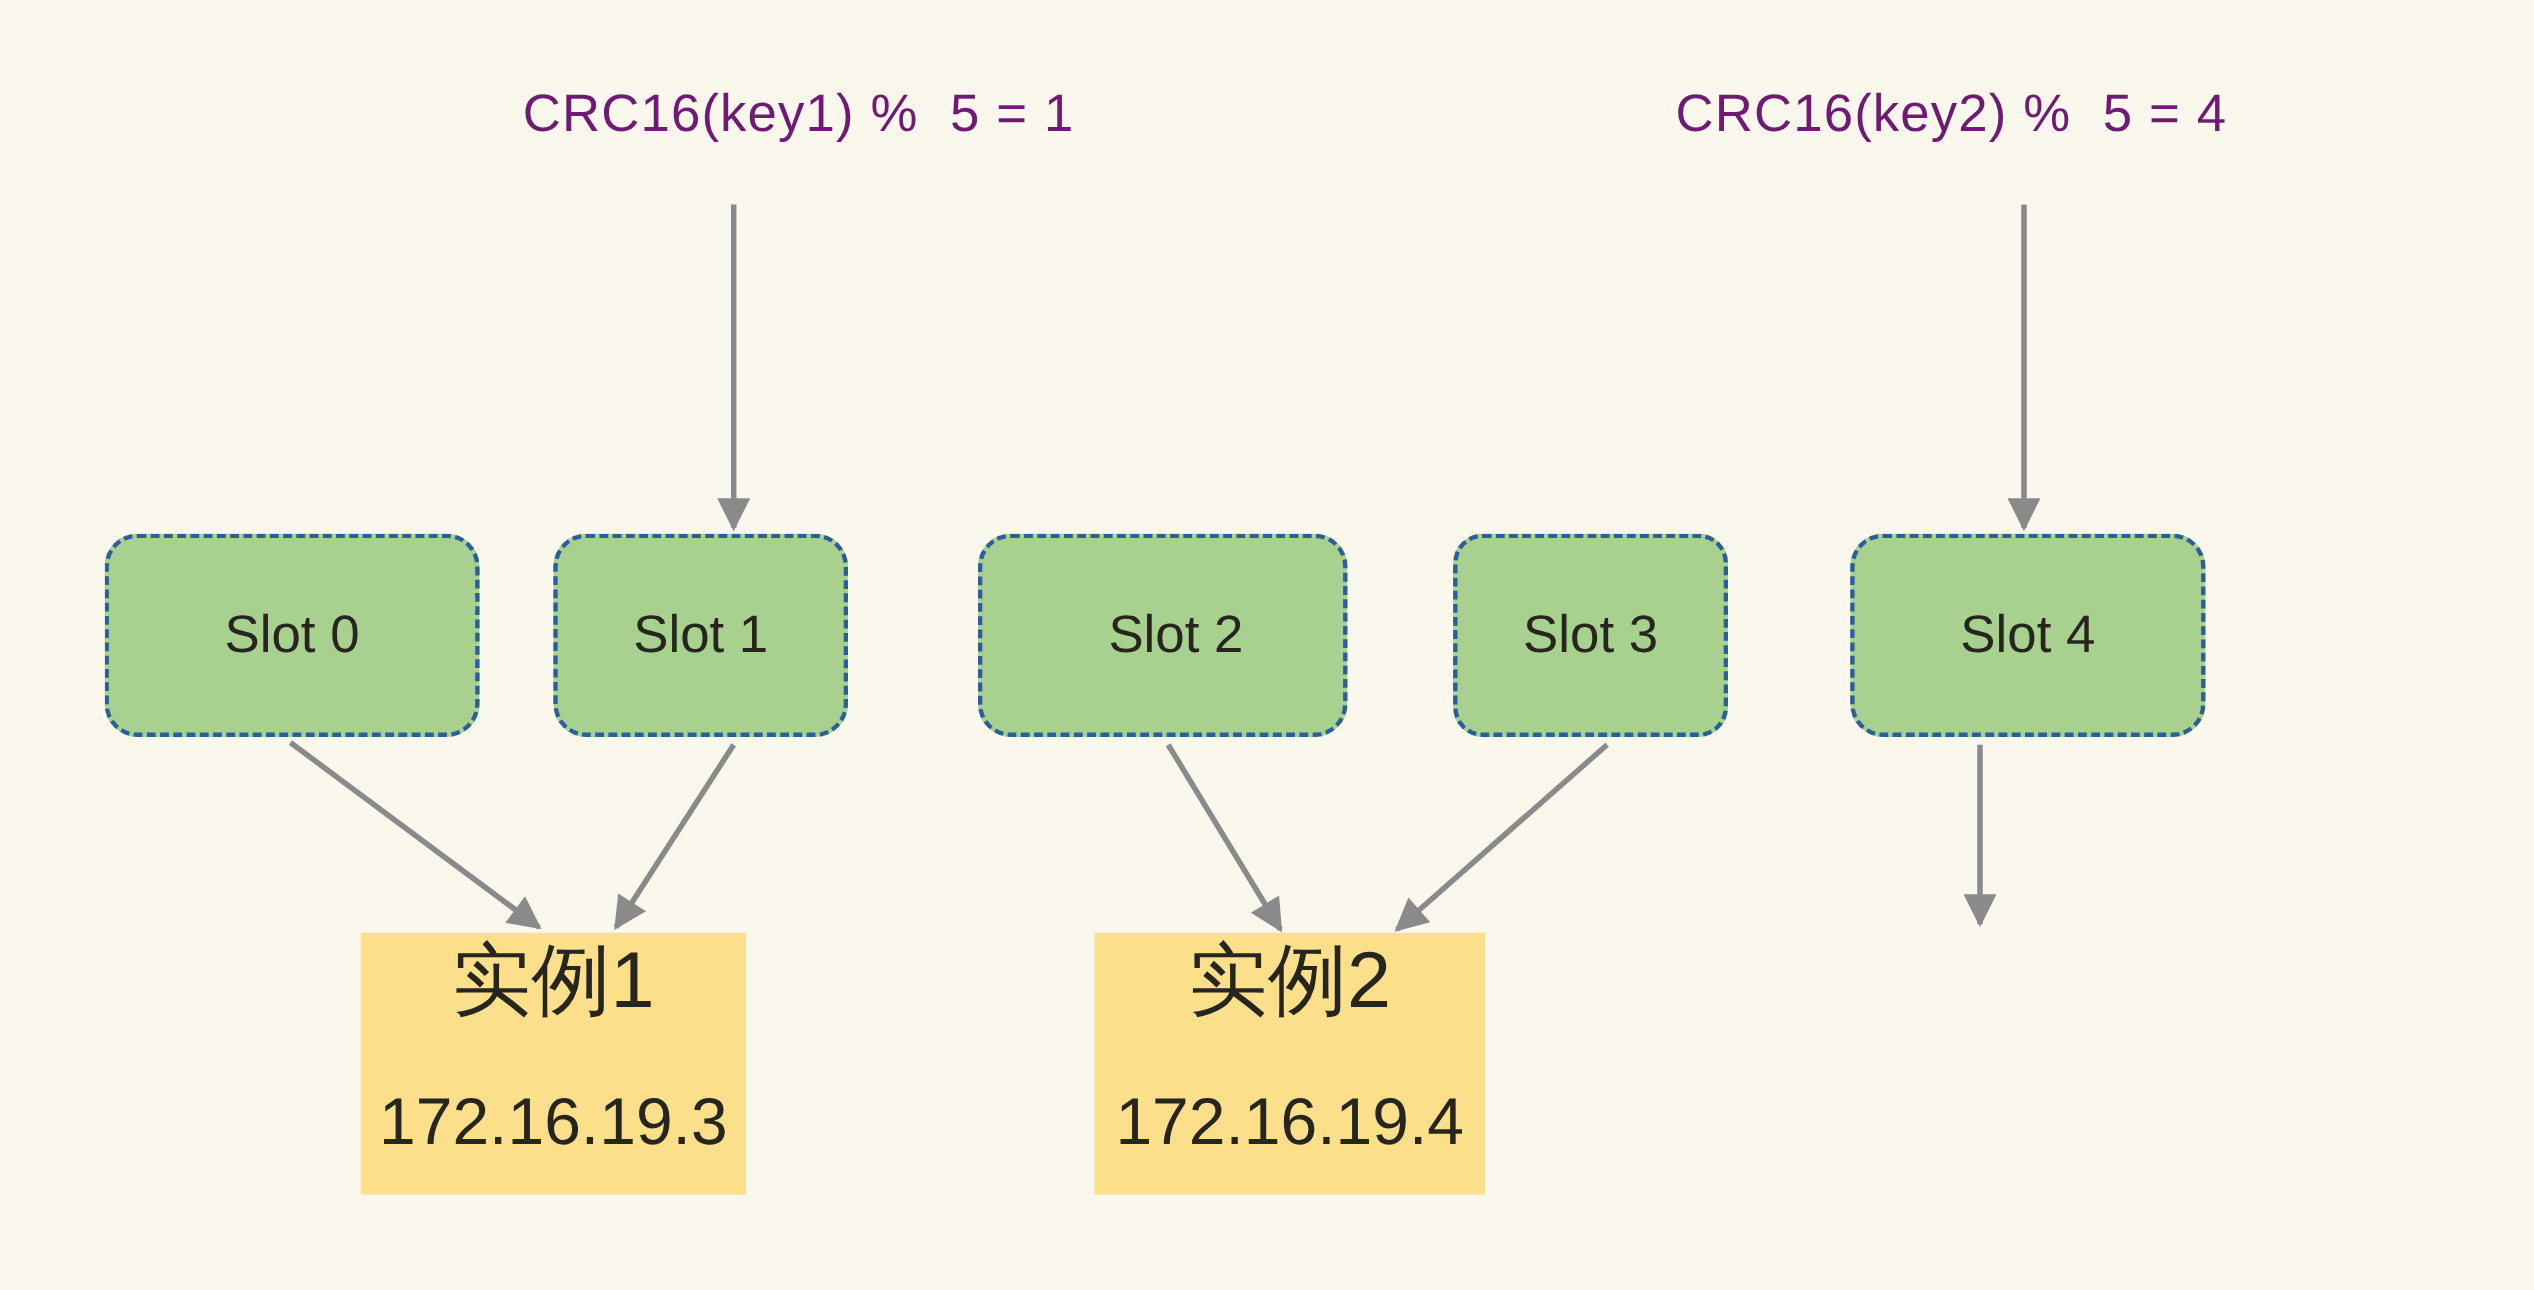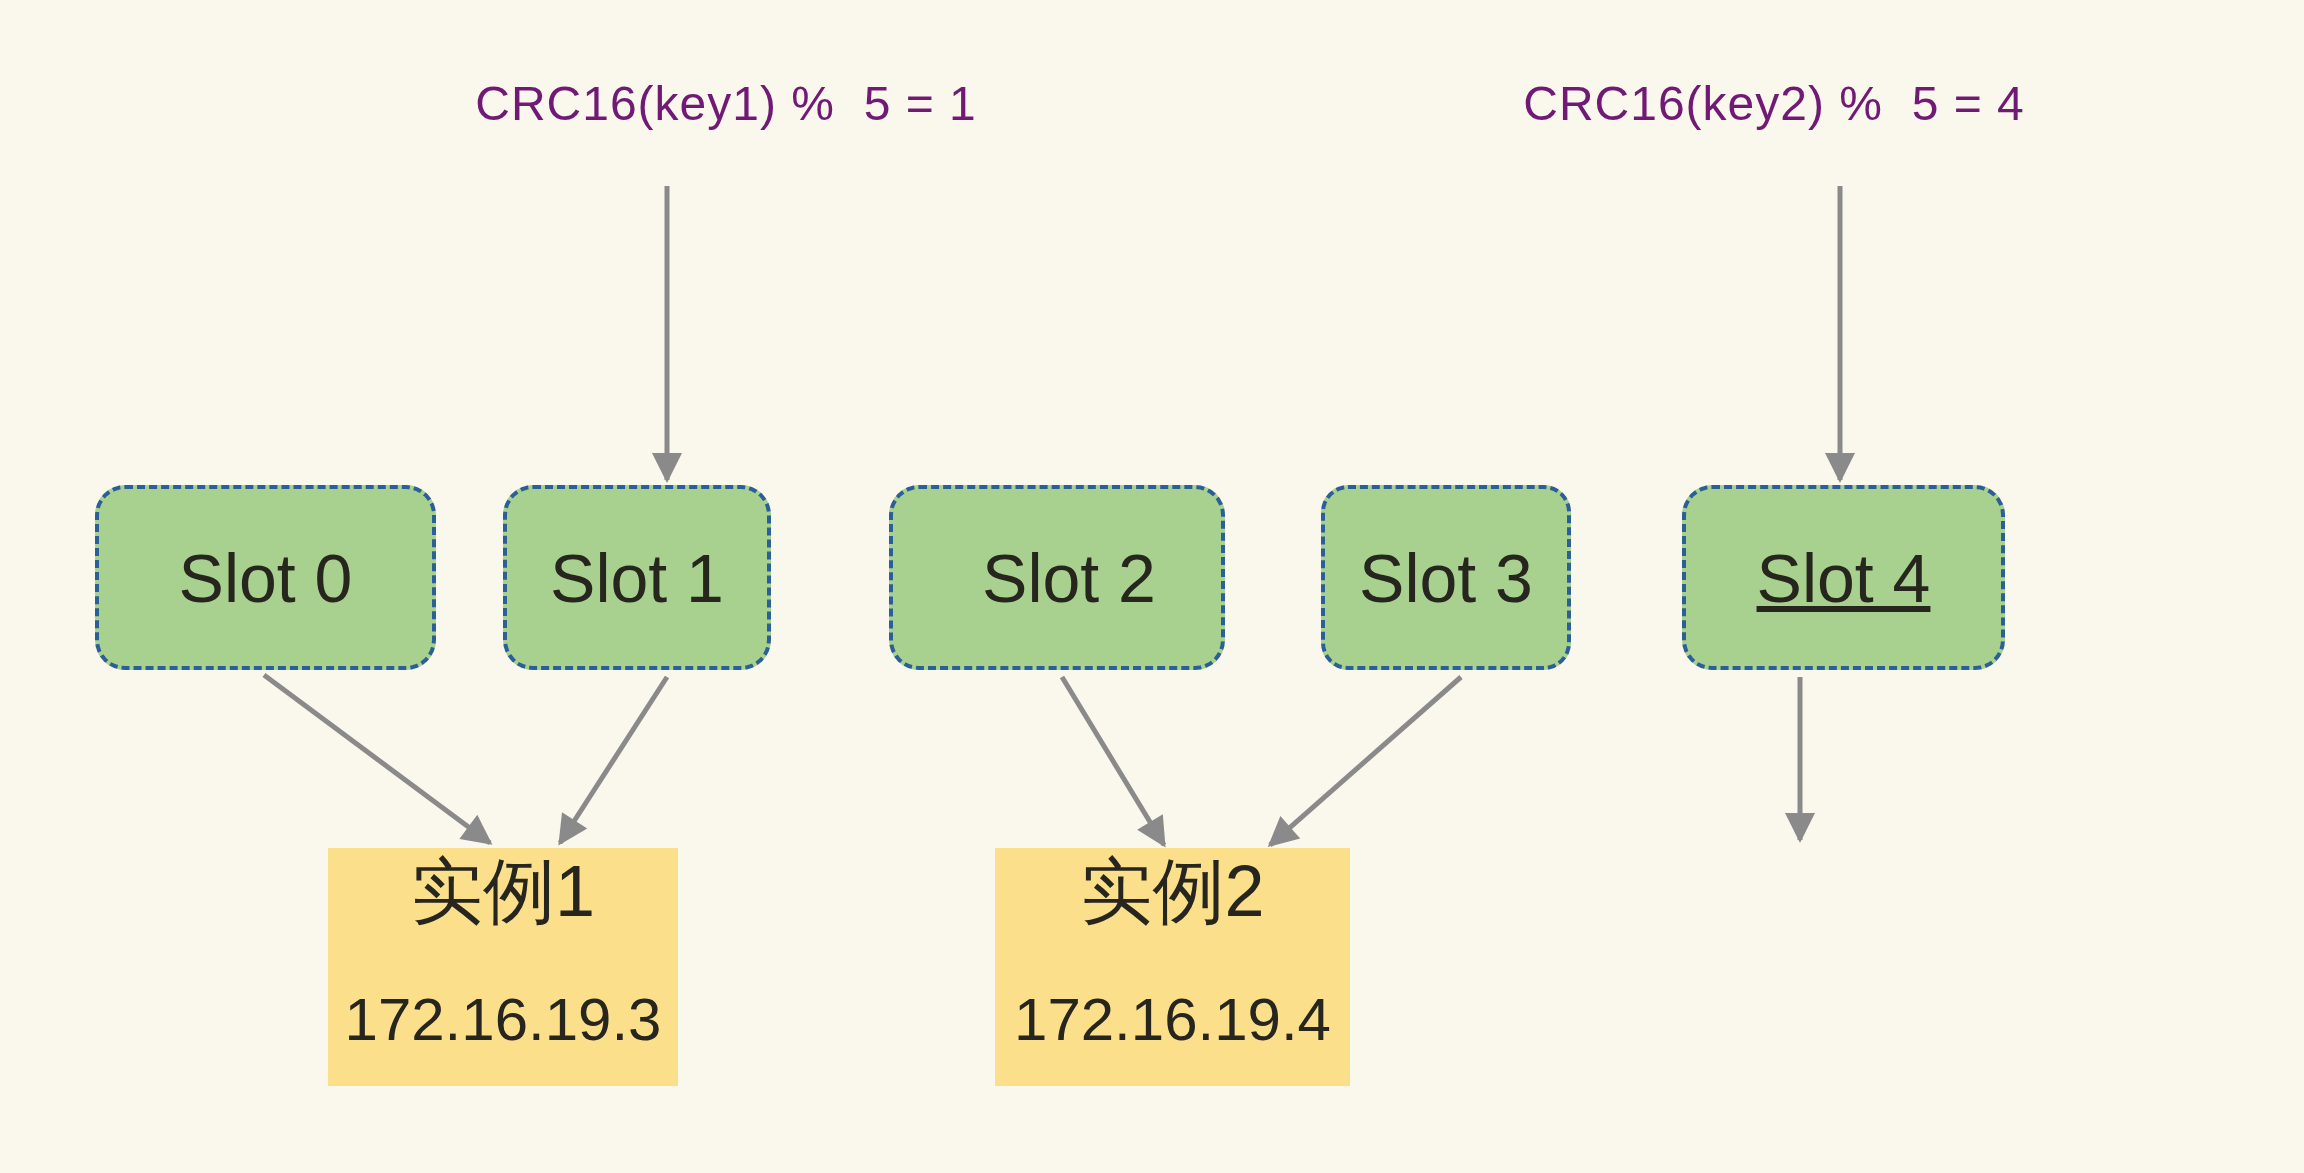"Slot 0" .slot-box { font-size: 68px -> 48px }
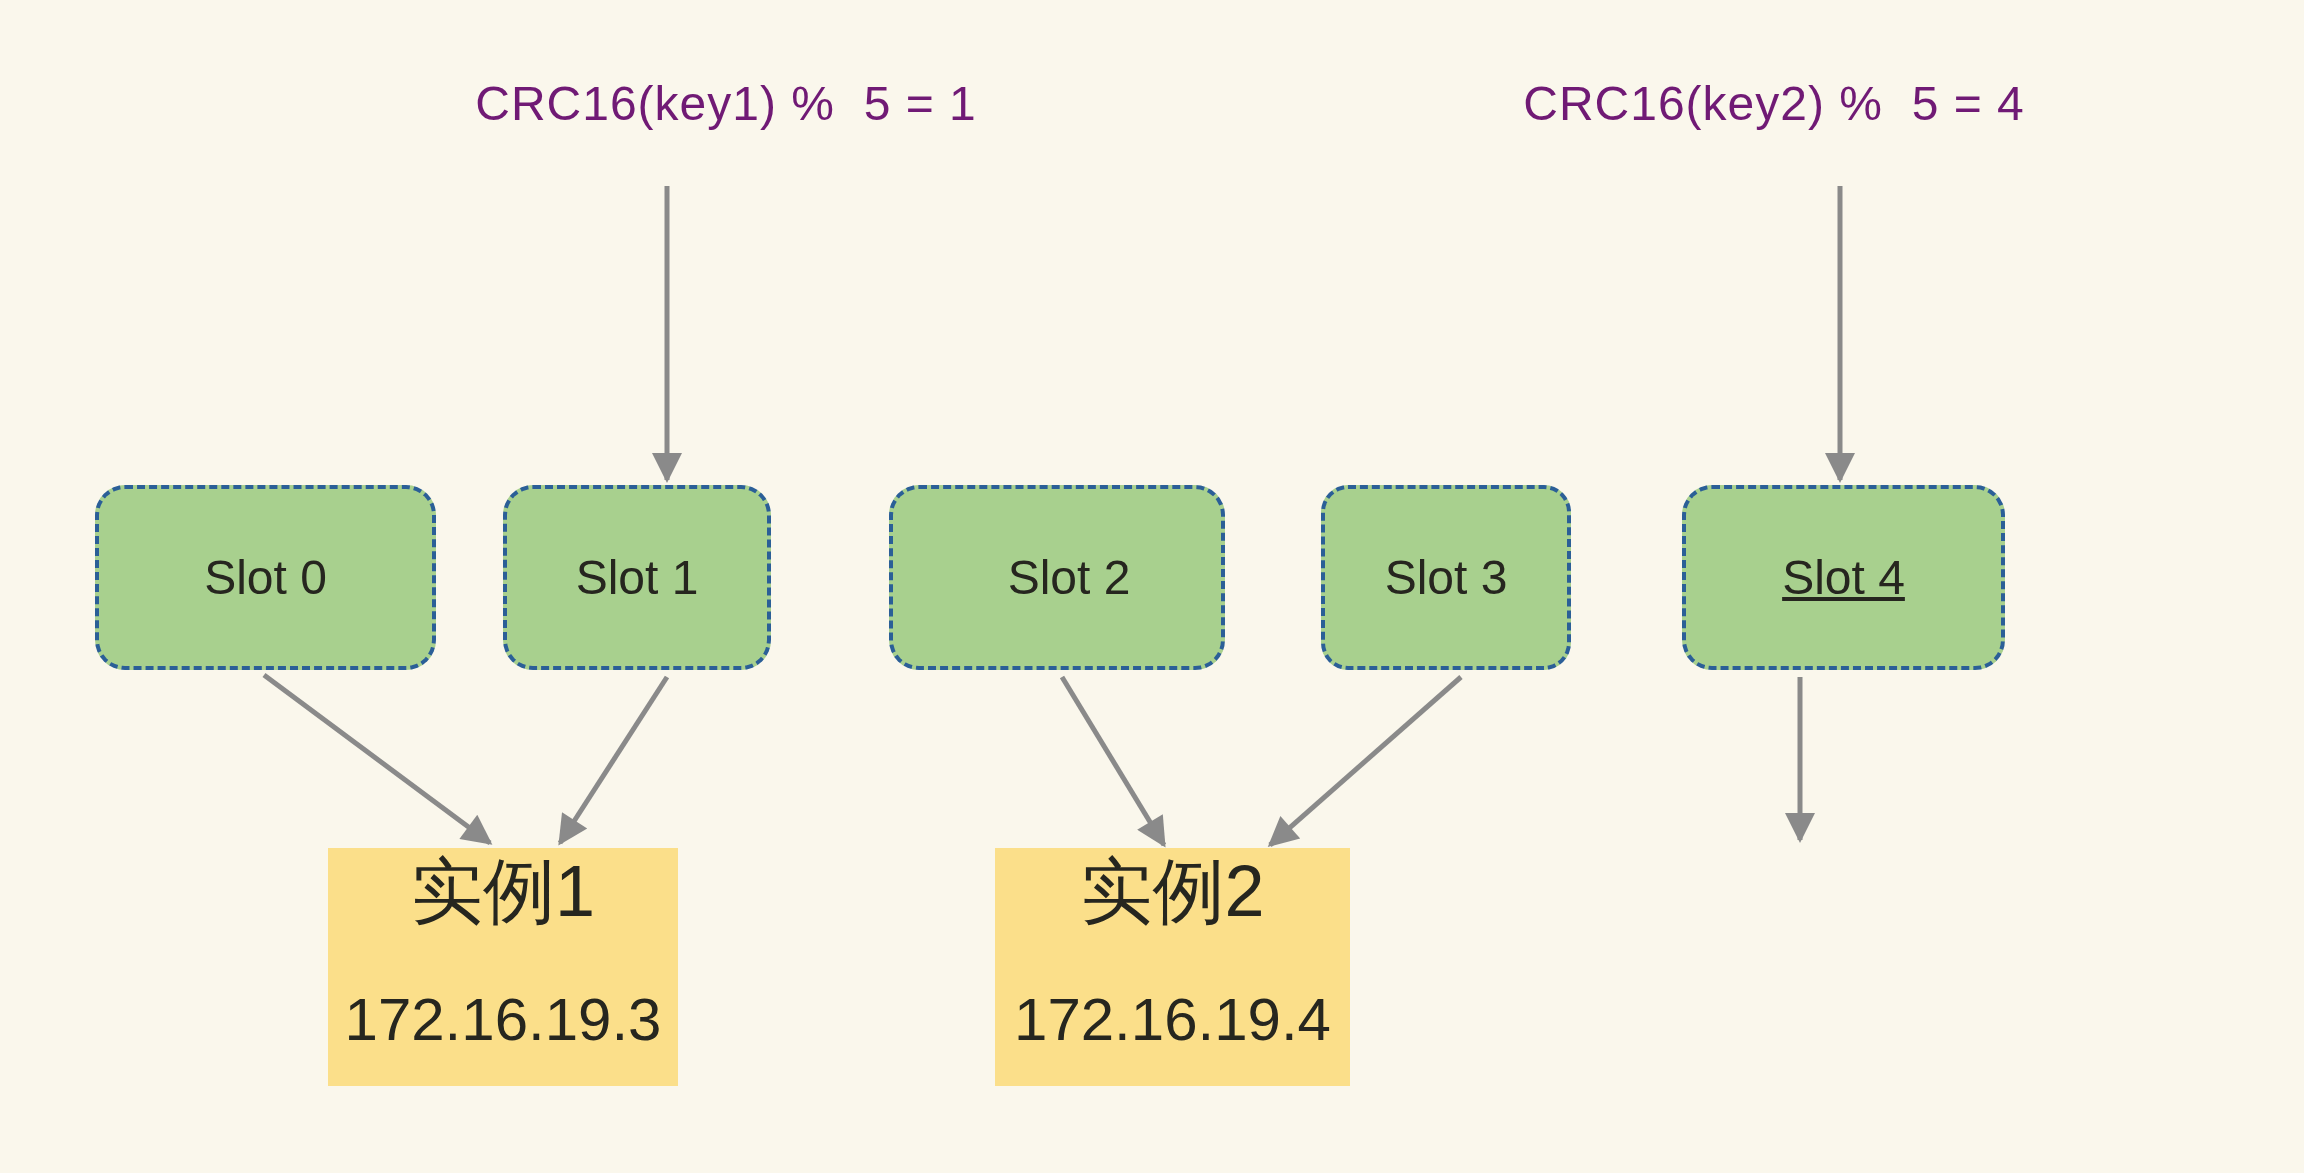"Slot 4" div.slot-box { text-decoration: underline -> none }
